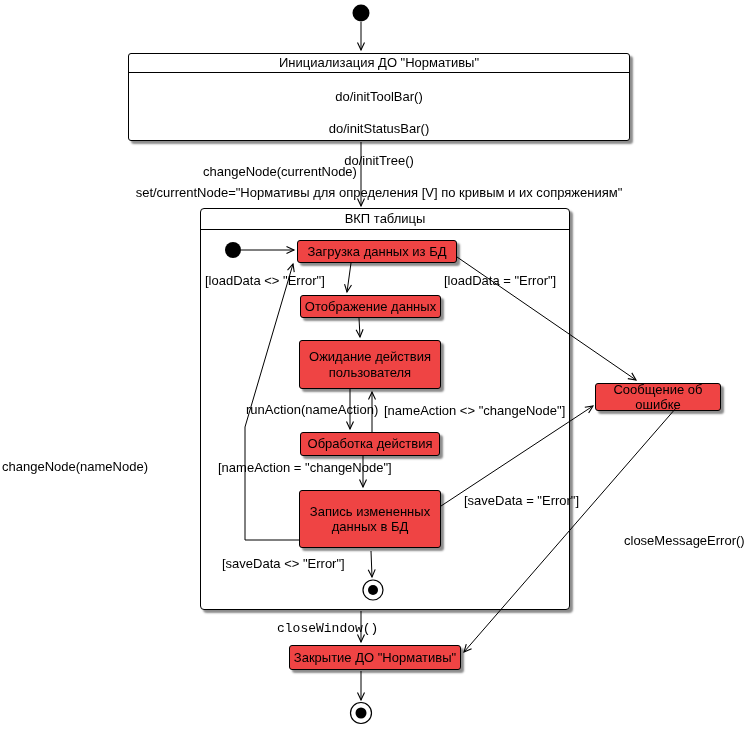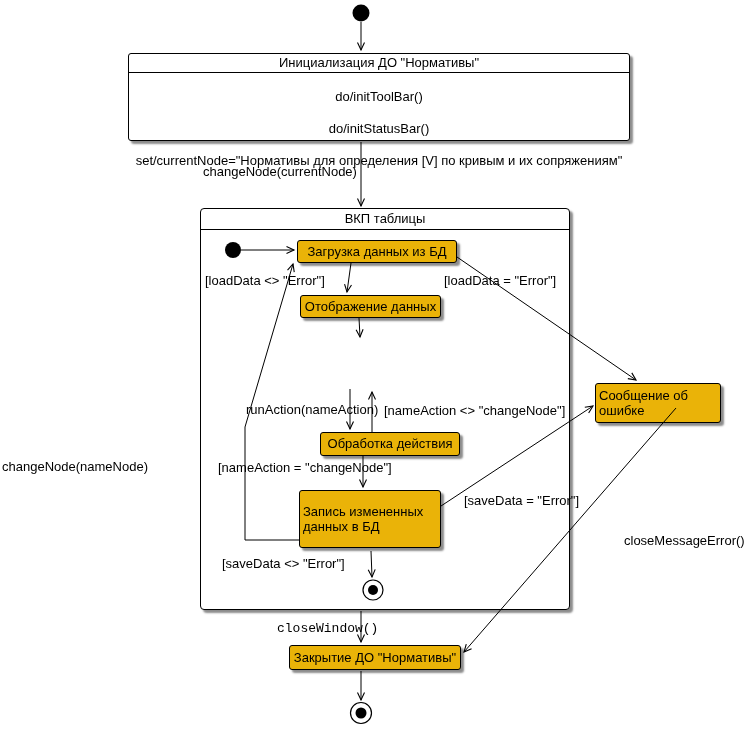"do/initTree()" div.line { html: none -> <div>do/initTree()</div> }
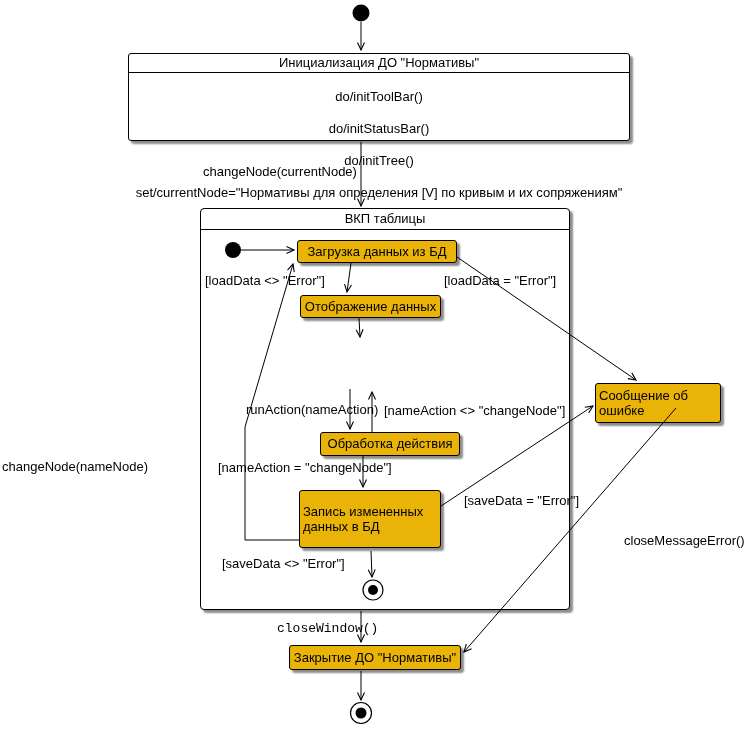"Загрузка данных из БД" .state { background: #eab308 -> #ef4444; text-align: none -> center }
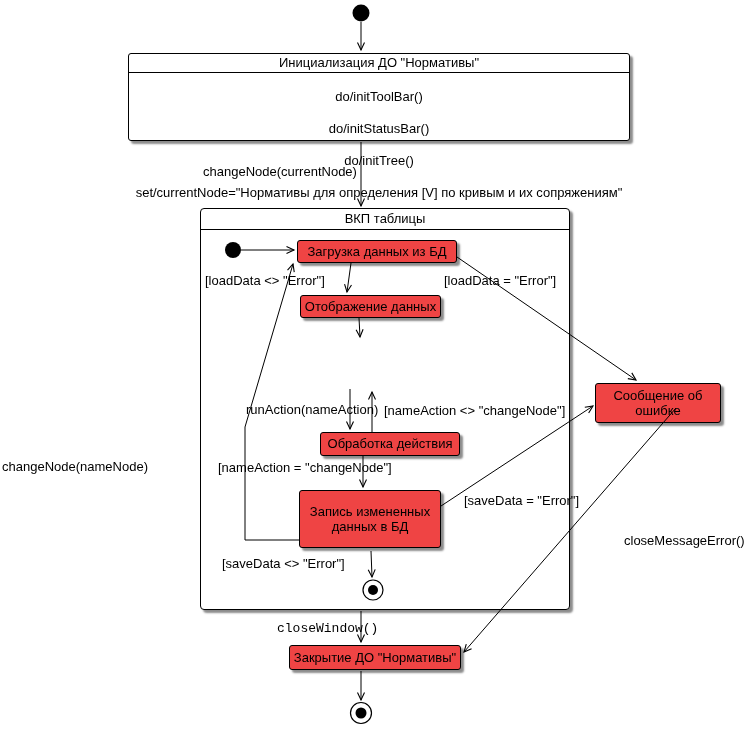"Ожидание действия пользователя" div.state { html: none -> <div> <span>Ожидание действия пользователя</span> </div> }
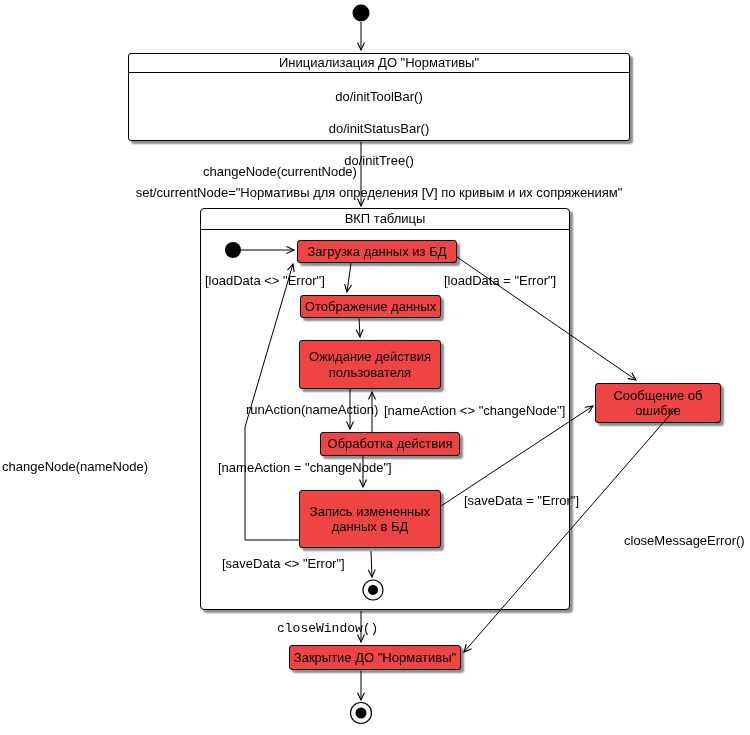"Сообщение об ошибке" #error-box { height: 40px -> 28px }
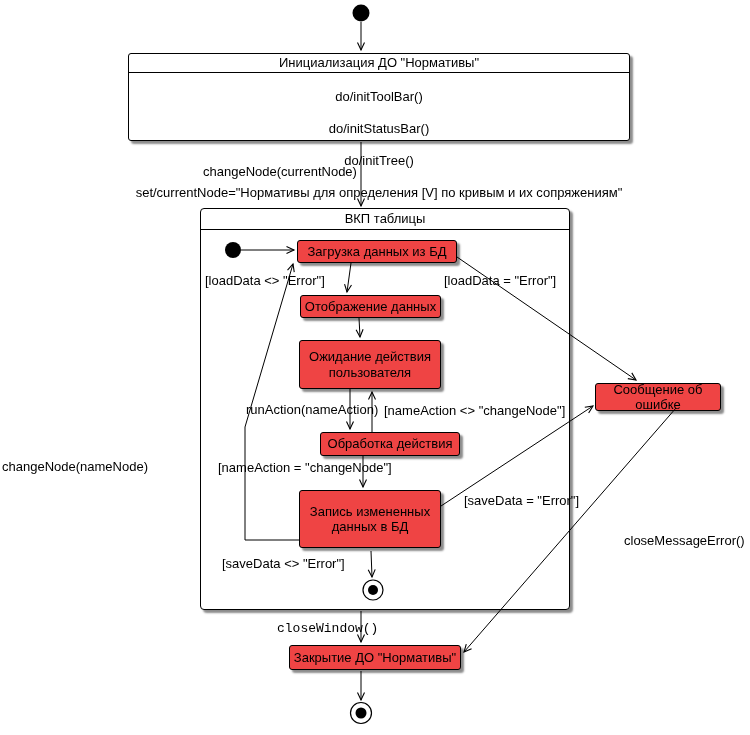"Обработка действия" #process-box { margin-left: 20px -> none }
